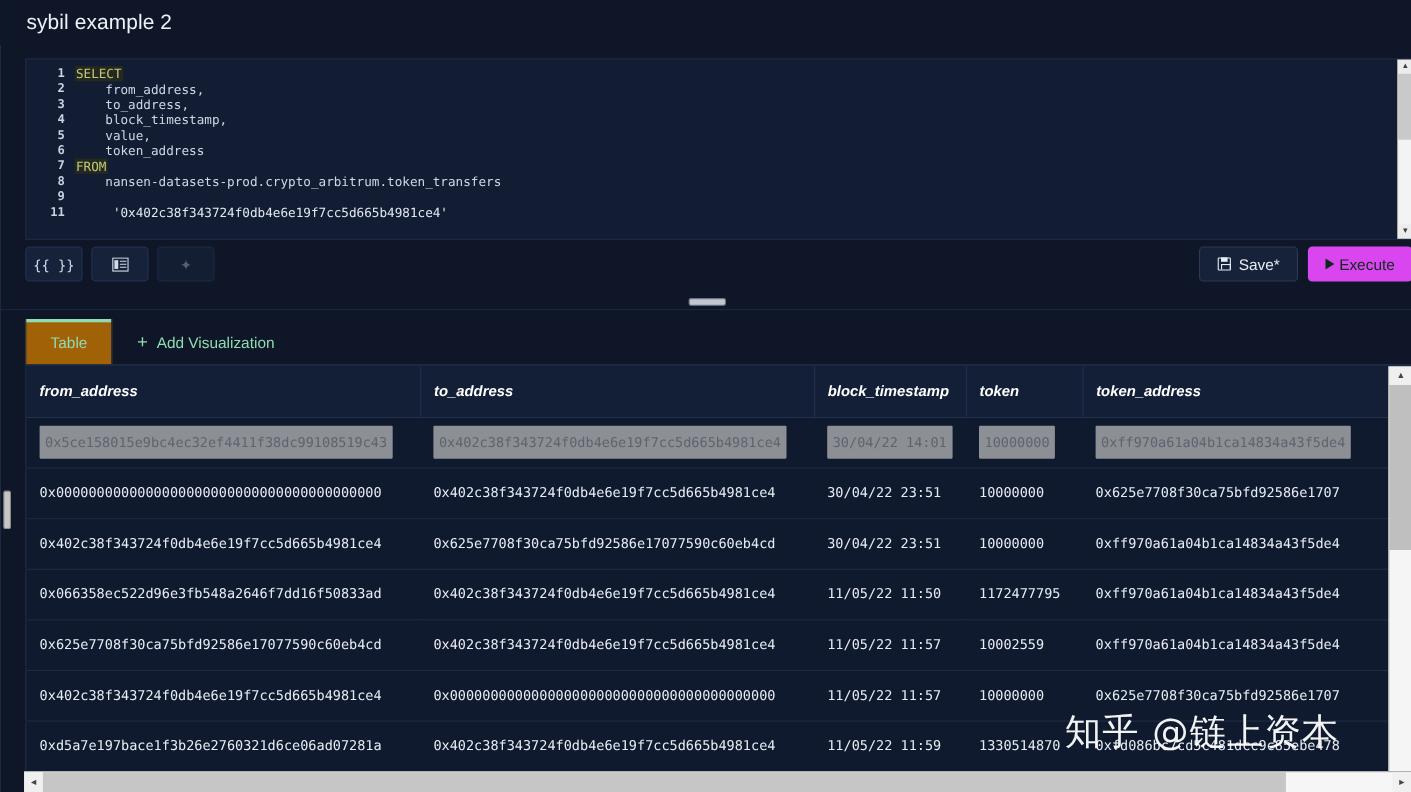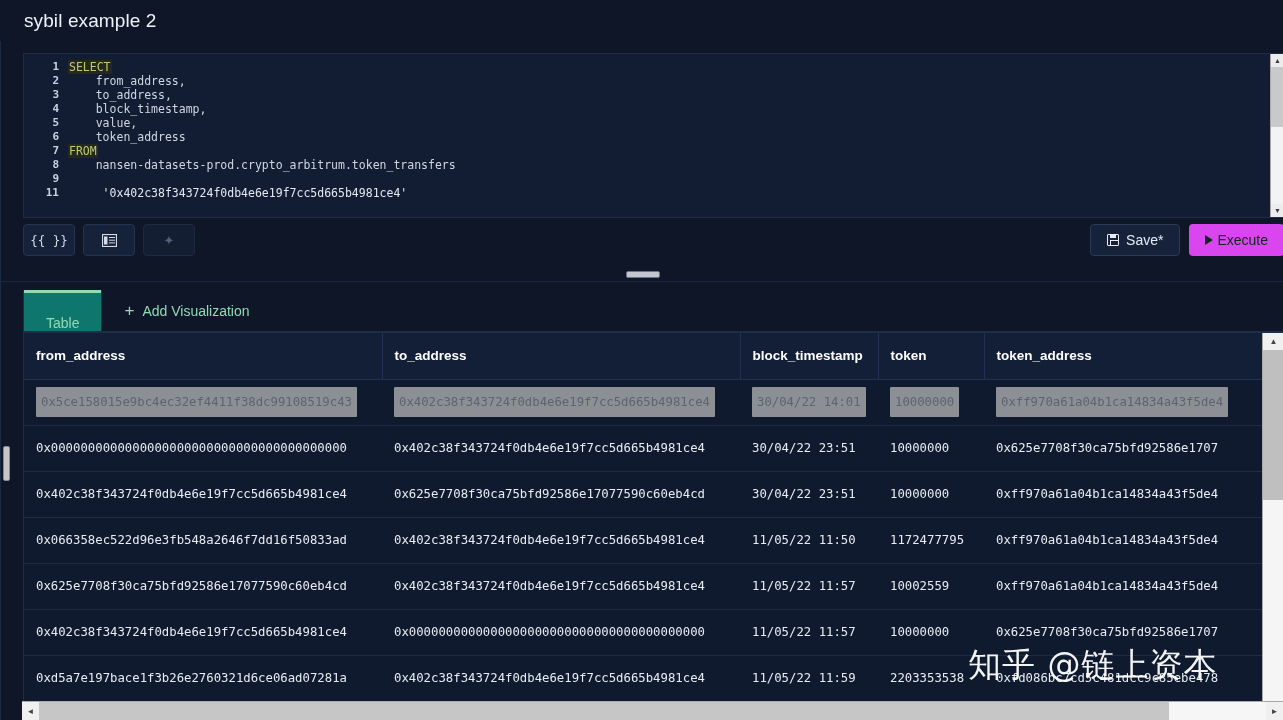"Table" .tab { align-items: flex-end -> center; background: #0f766e -> #a16207 }
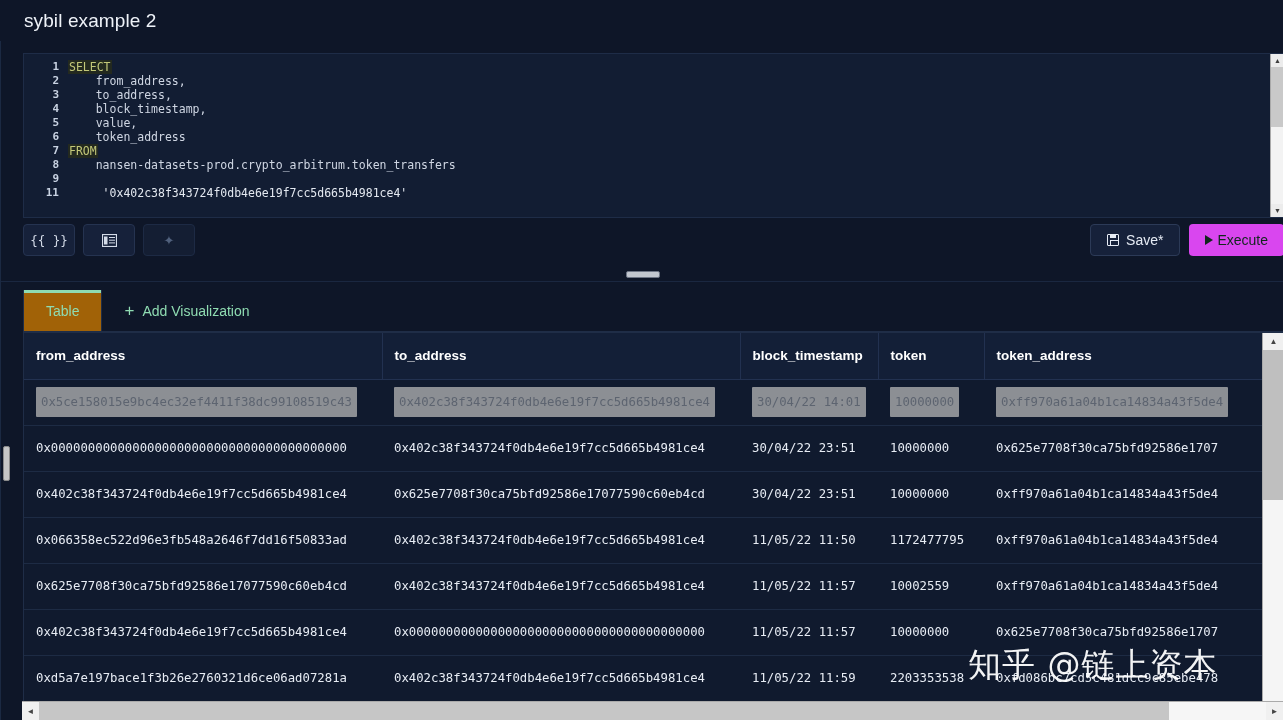"from_address" thead th { font-style: none -> italic }
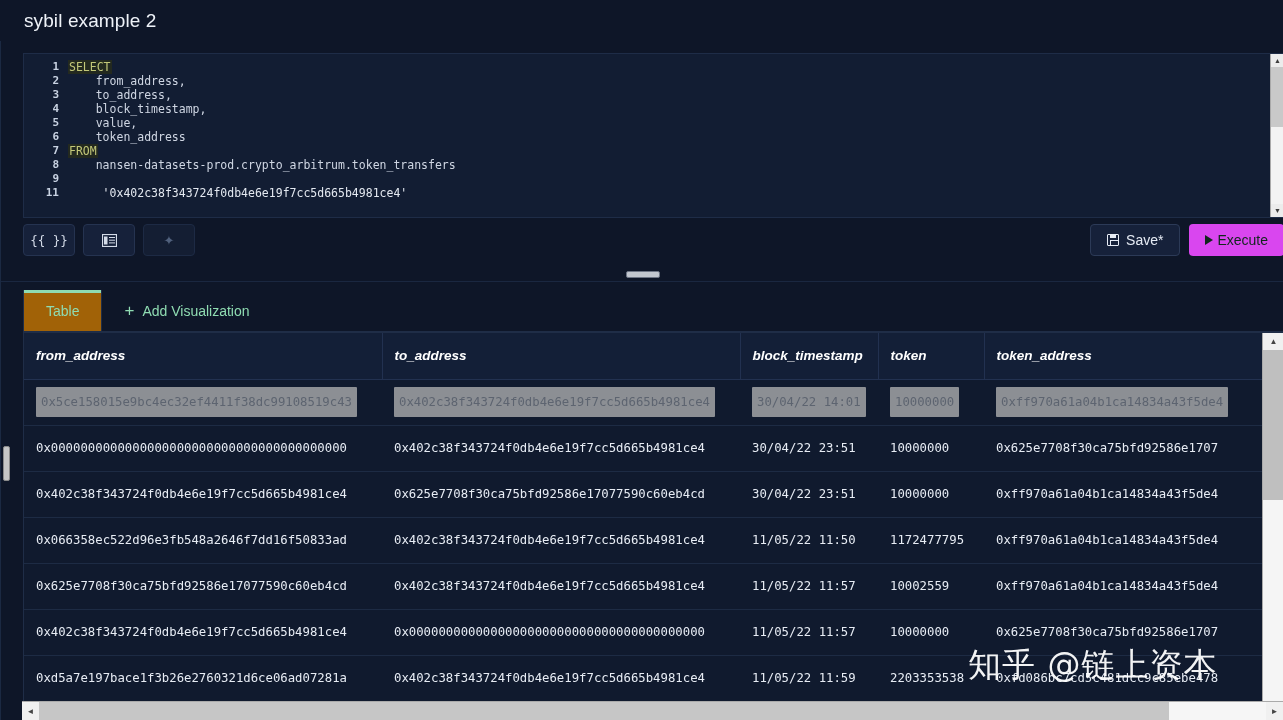"2203353538" td.c-val { text: 2203353538 -> 1330514870 }
